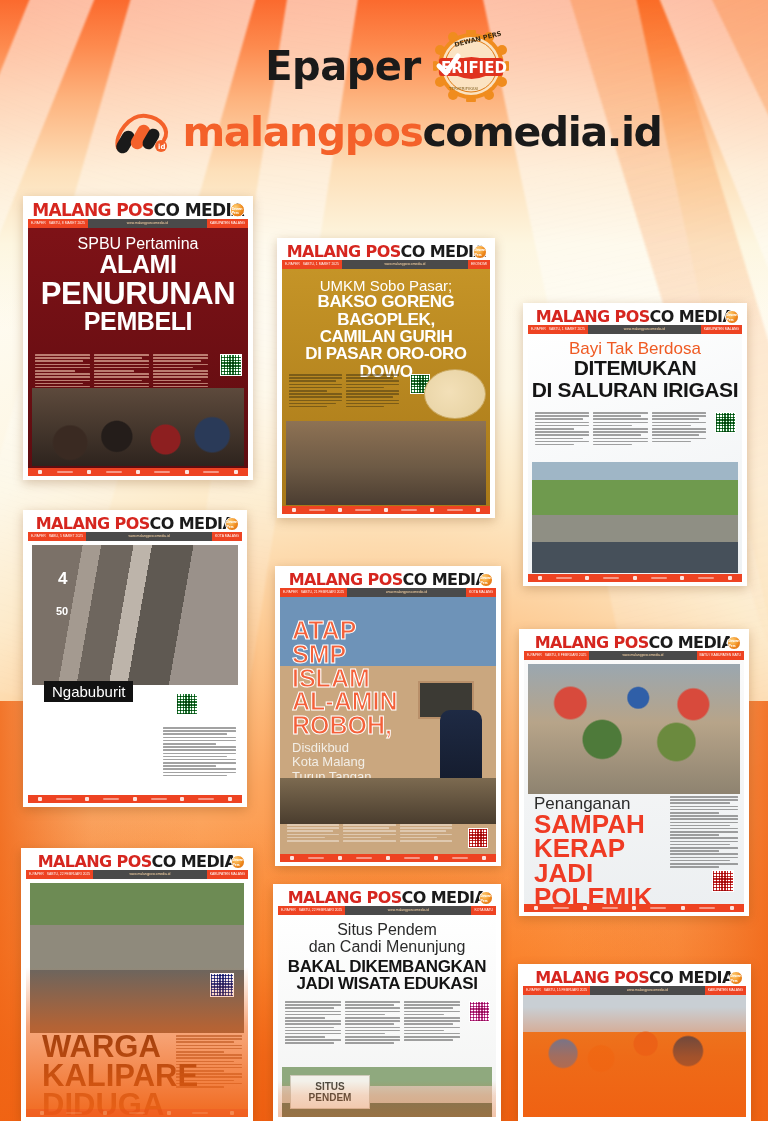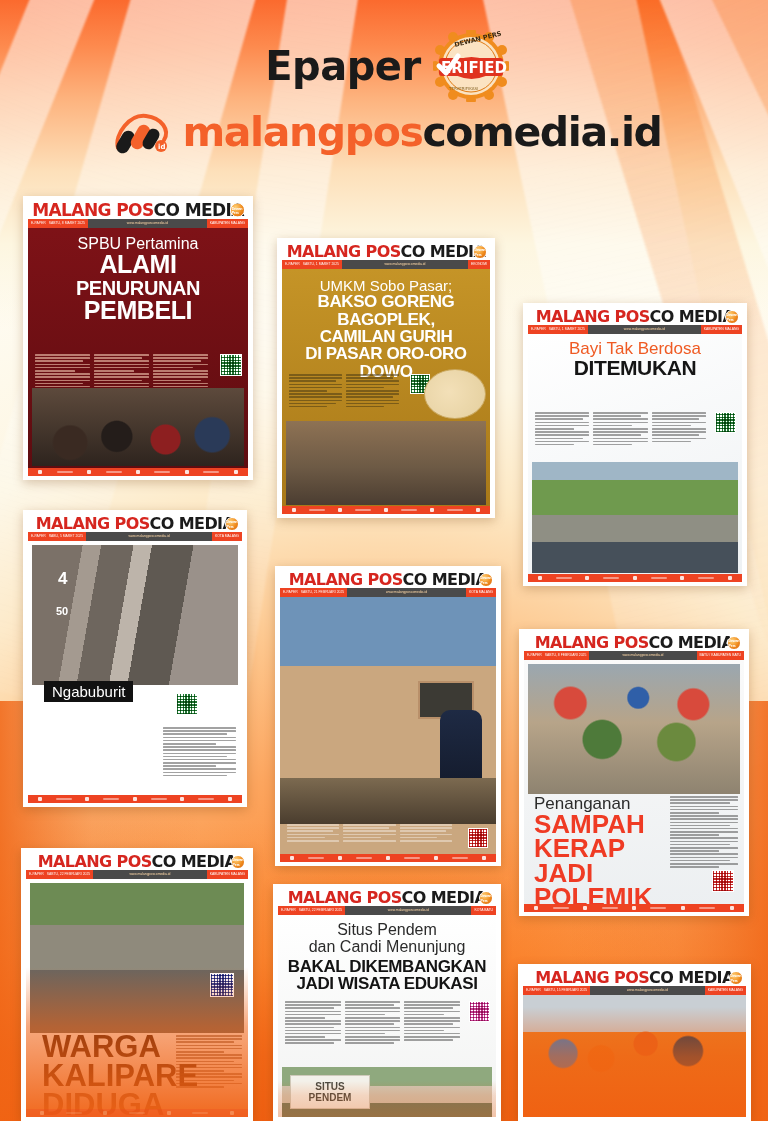"PENURUNAN" div.big { font-size: 20px -> 31px }
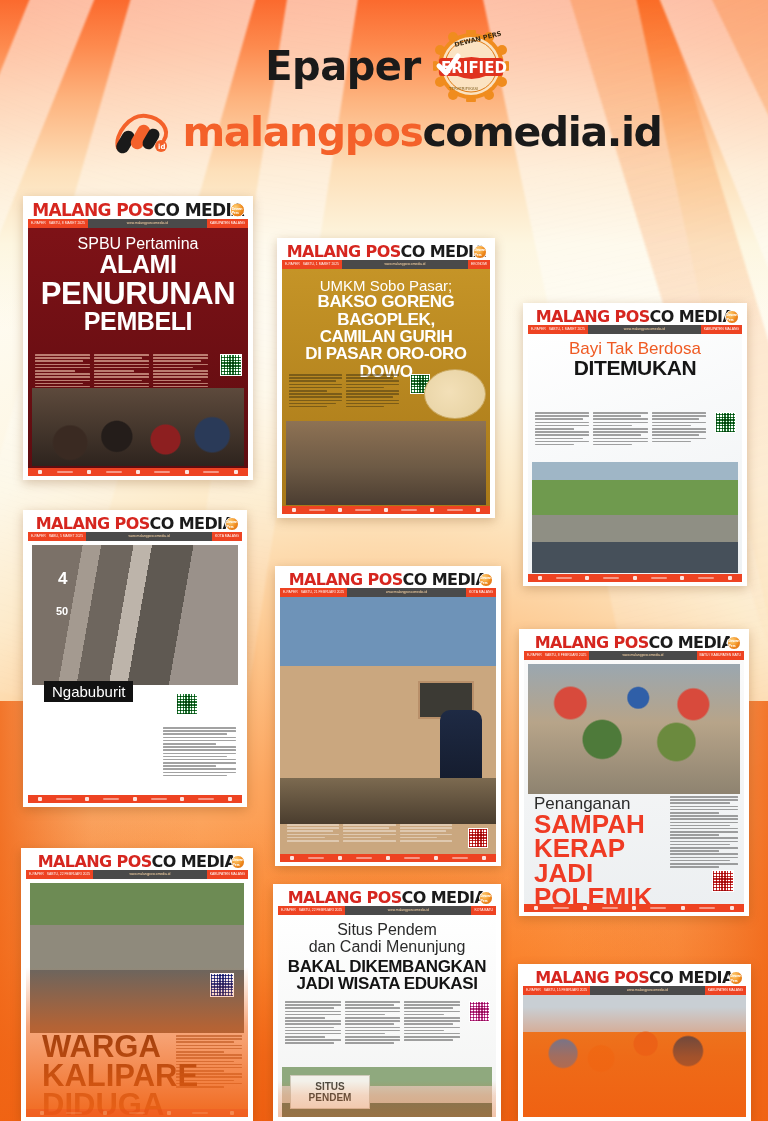"DI SALURAN IRIGASI" div.big { html: none -> <div>DI SALURAN IRIGASI</div> }
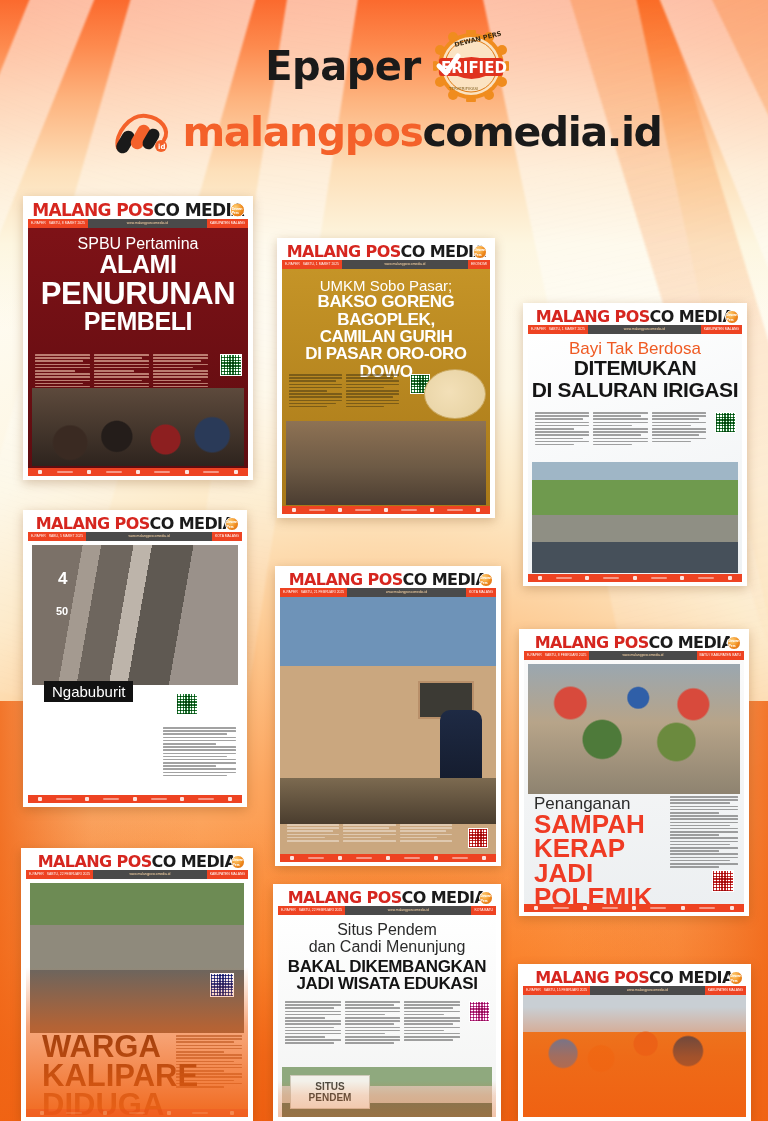"ATAP" div { html: none -> <div> <div>ATAP</div> <div>SMP</div> <div>ISLAM</div> <div>AL-AMIN</div> <div>ROBOH,</div> <div>Disdikbud Kota Malang Turun Tangan</div> </div> }
